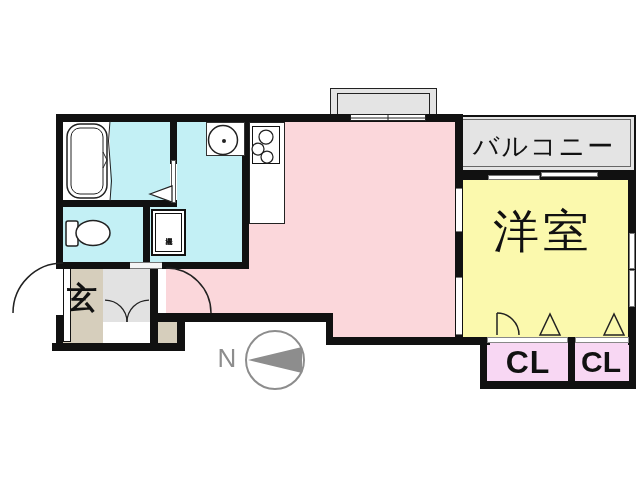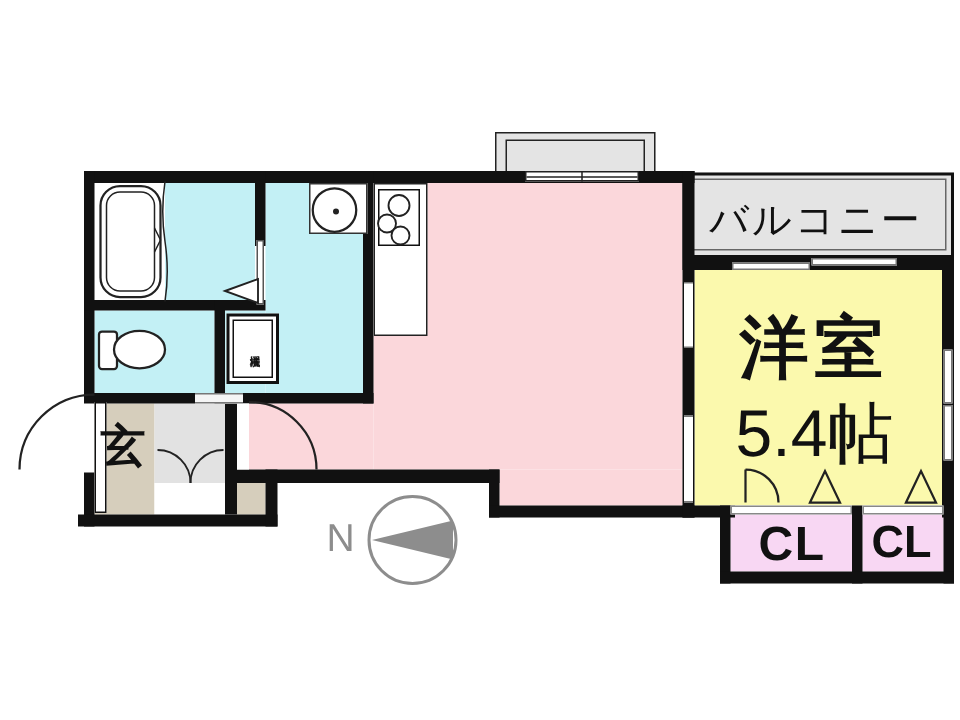"洋室" .t-yo { font-weight: 700 -> 400 }
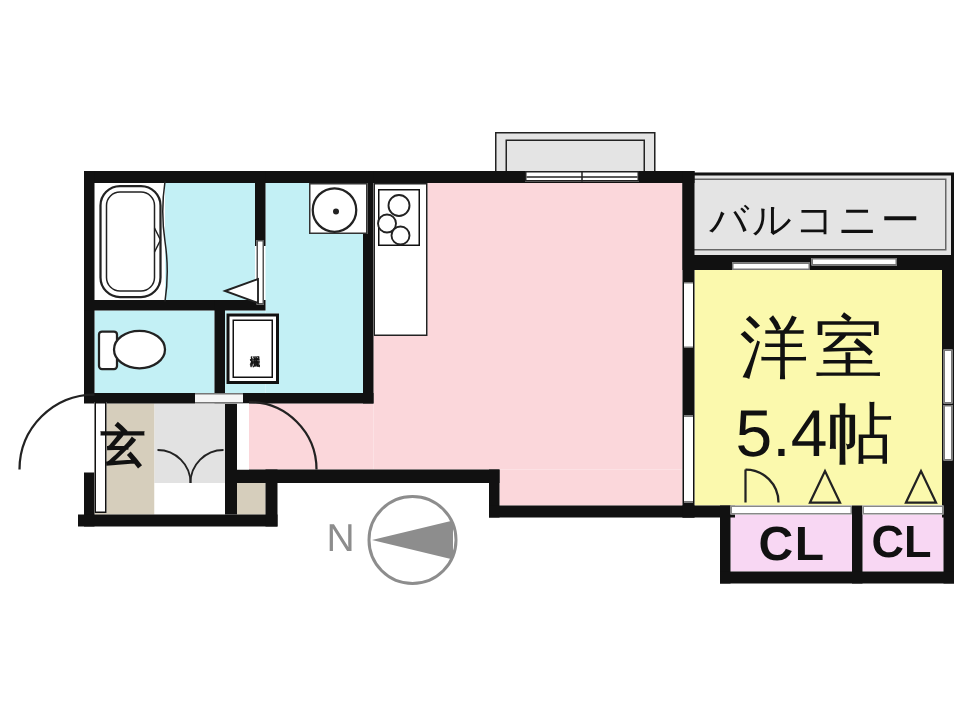"5.4帖" div.txt { html: <div>5.4帖</div> -> none }
